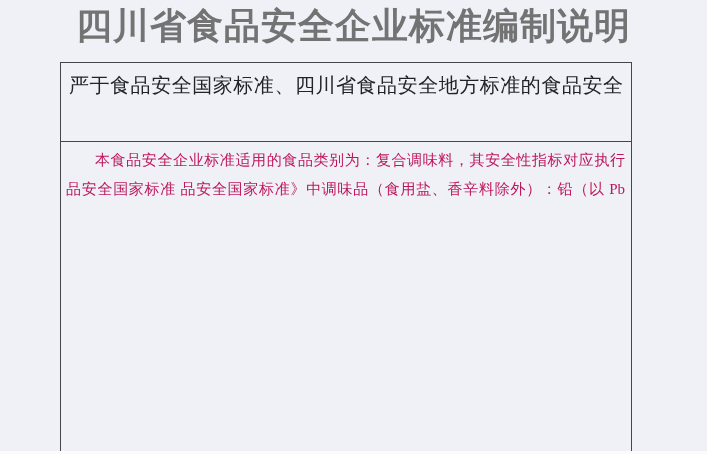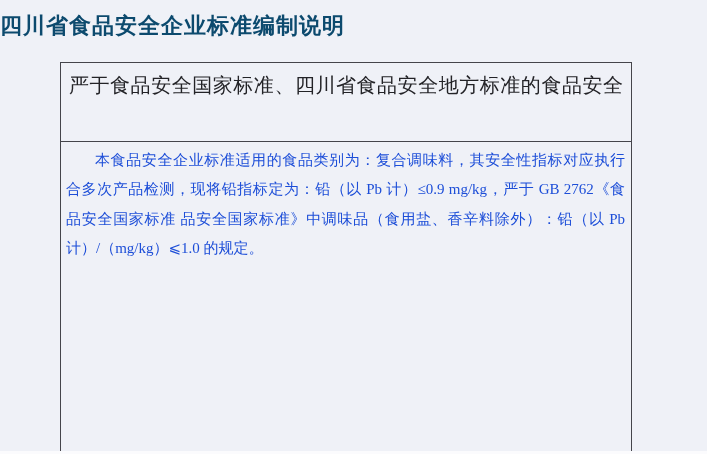"四川省食品安全企业标准编制说明" .doc-title { color: #0c4a6e -> #737373; font-size: 22px -> 36px; text-align: none -> center }
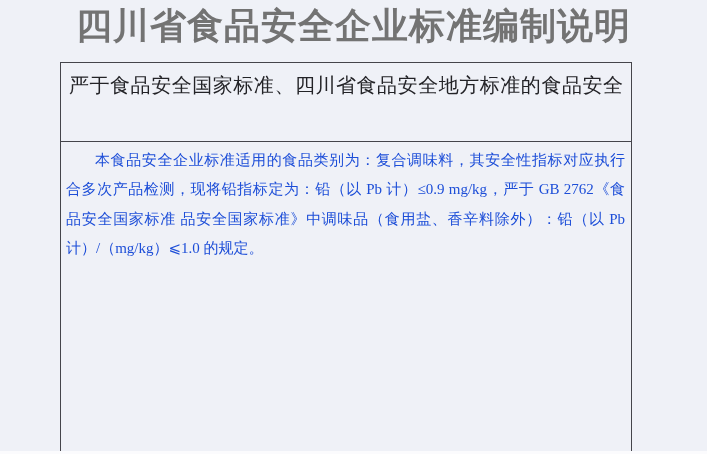"本食品安全企业标准适用的食品类别为：复合调味料，其安全性指标对应执行" .body-cell { color: #1d4ed8 -> #be185d }
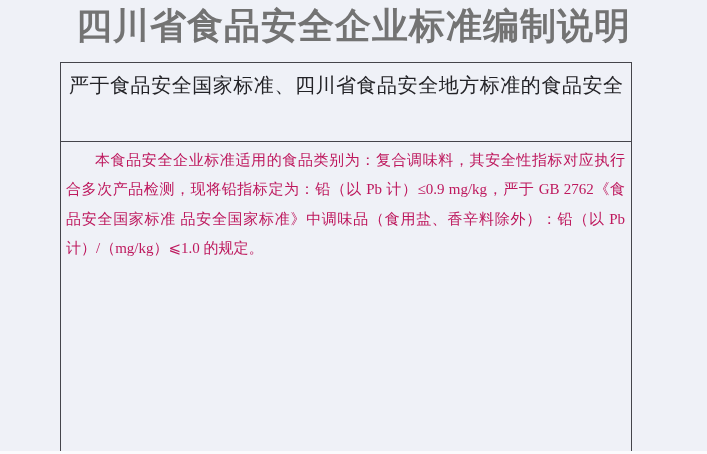"合多次产品检测，现将铅指标定为：铅（以 Pb 计）≤0.9 mg/kg，严于" div.b-line { html: <div>合多次产品检测，现将铅指标定为：铅（以 Pb 计）≤0.9 mg/kg，严于 GB 2762《食</div> -> none }
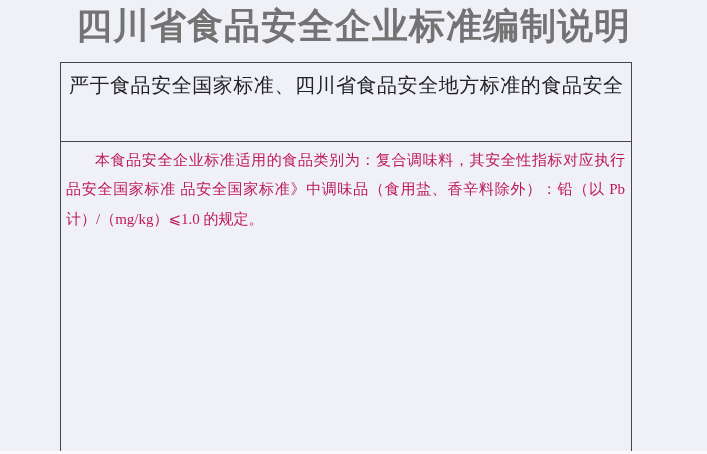"计）/（mg/kg）⩽1.0 的规定。" div.b-line { html: <div>计）/（mg/kg）⩽1.0 的规定。</div> -> none }
